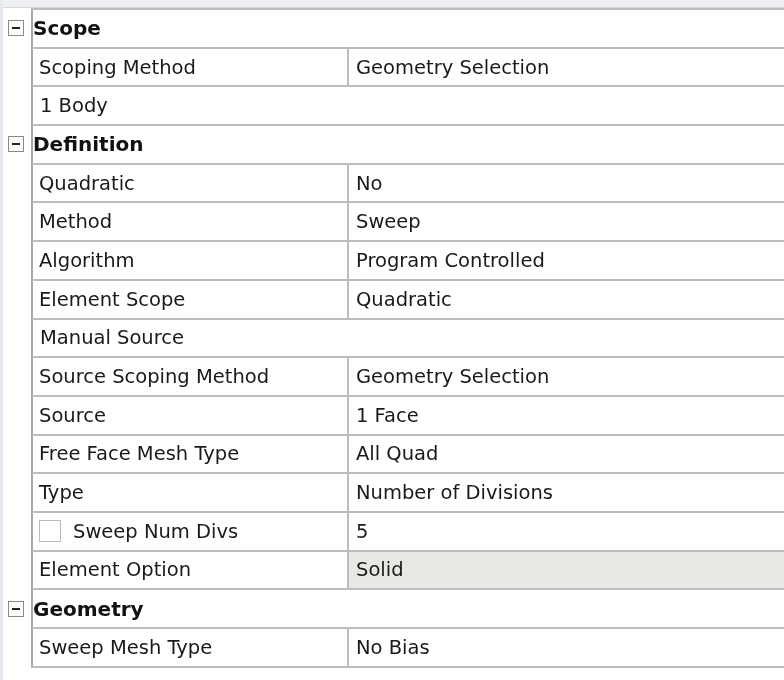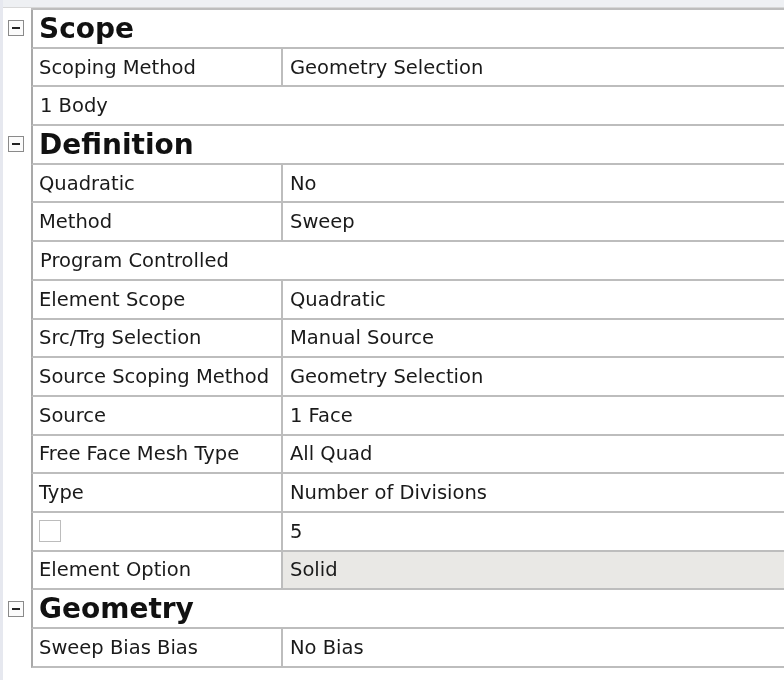"Scope" .cat-label { font-size: 28px -> 20px; padding-left: 6px -> none }
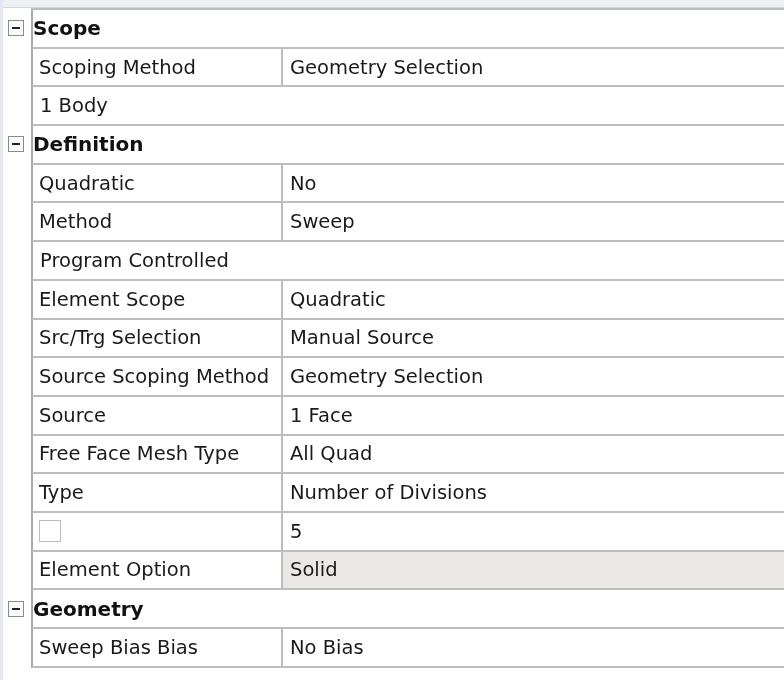"Scoping Method" .cell-label { width: 250px -> 316px }
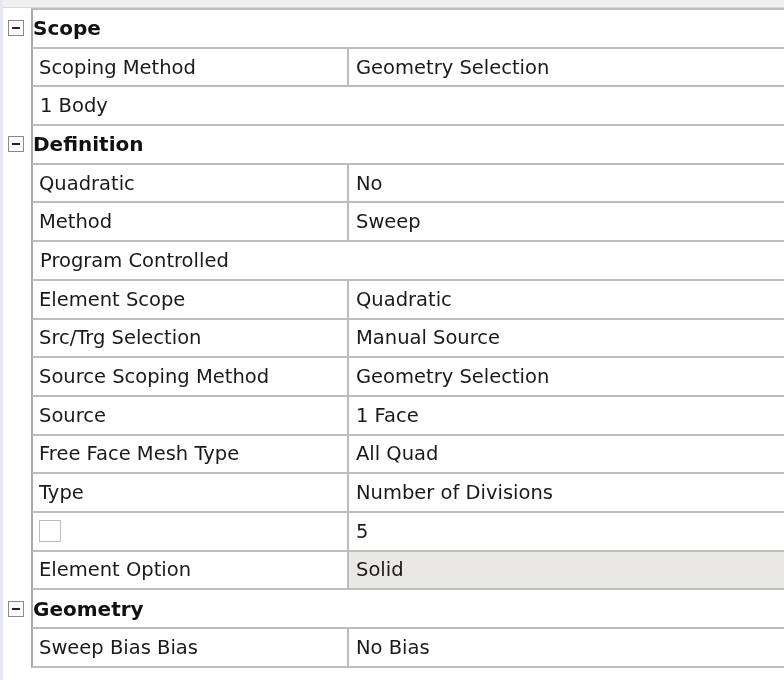"Algorithm" div.cell-label { html: none -> <div>Algorithm</div> }
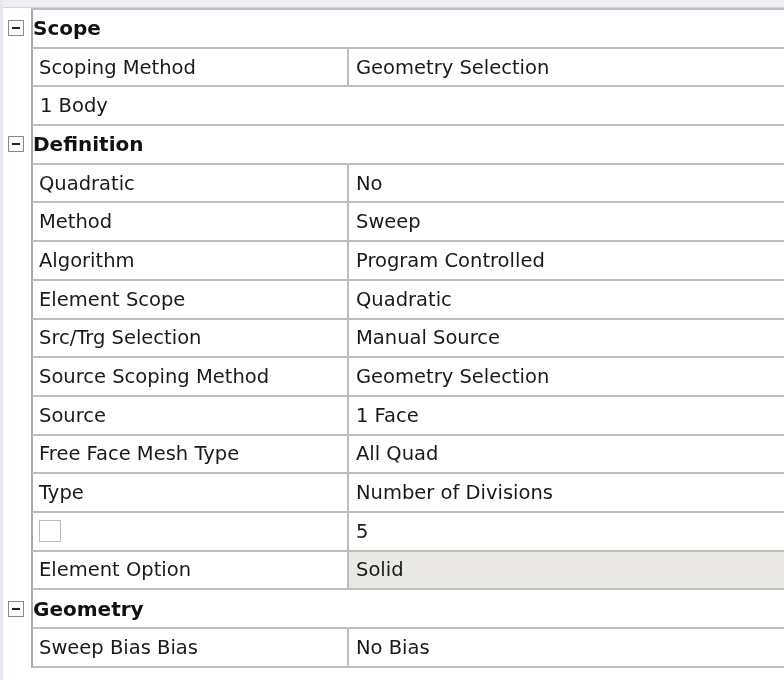"Src/Trg Selection" div.cell-label { html: <div>Src/Trg Selection</div> -> none }
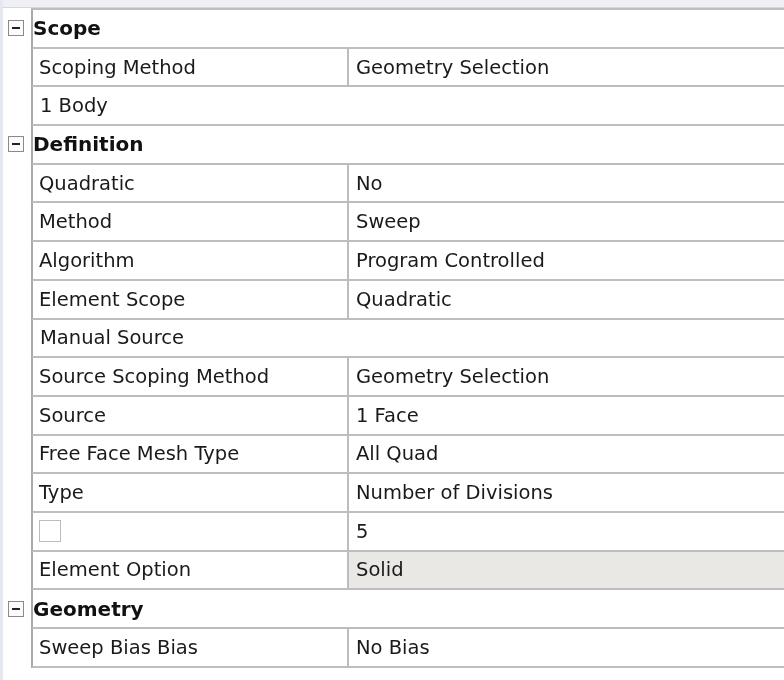"Sweep Num Divs" span { html: none -> <span>Sweep Num Divs</span> }
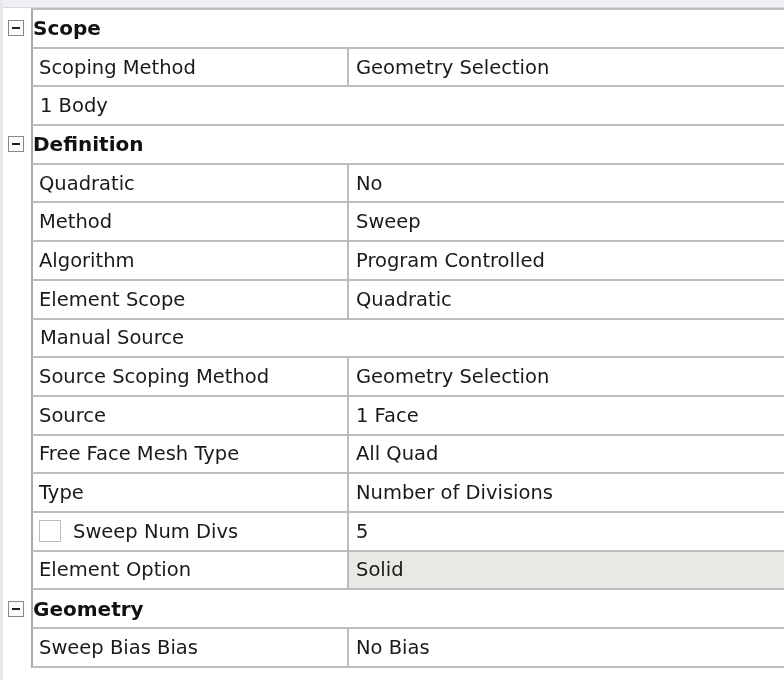"Sweep Bias Bias" div.cell-label { text: Bias Bias -> Mesh Type }
